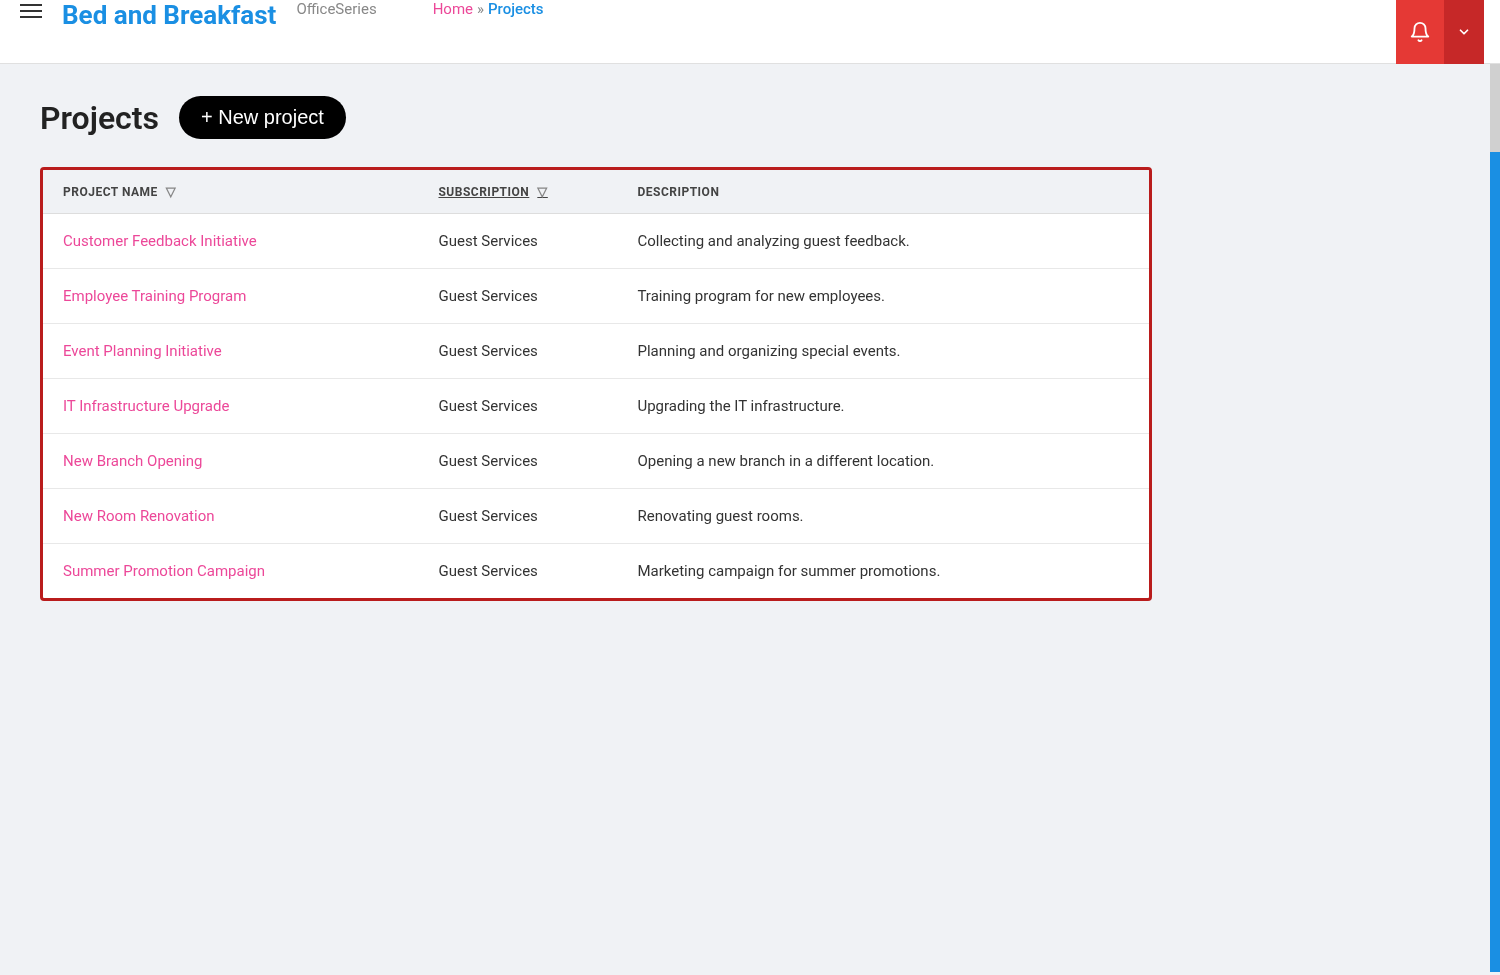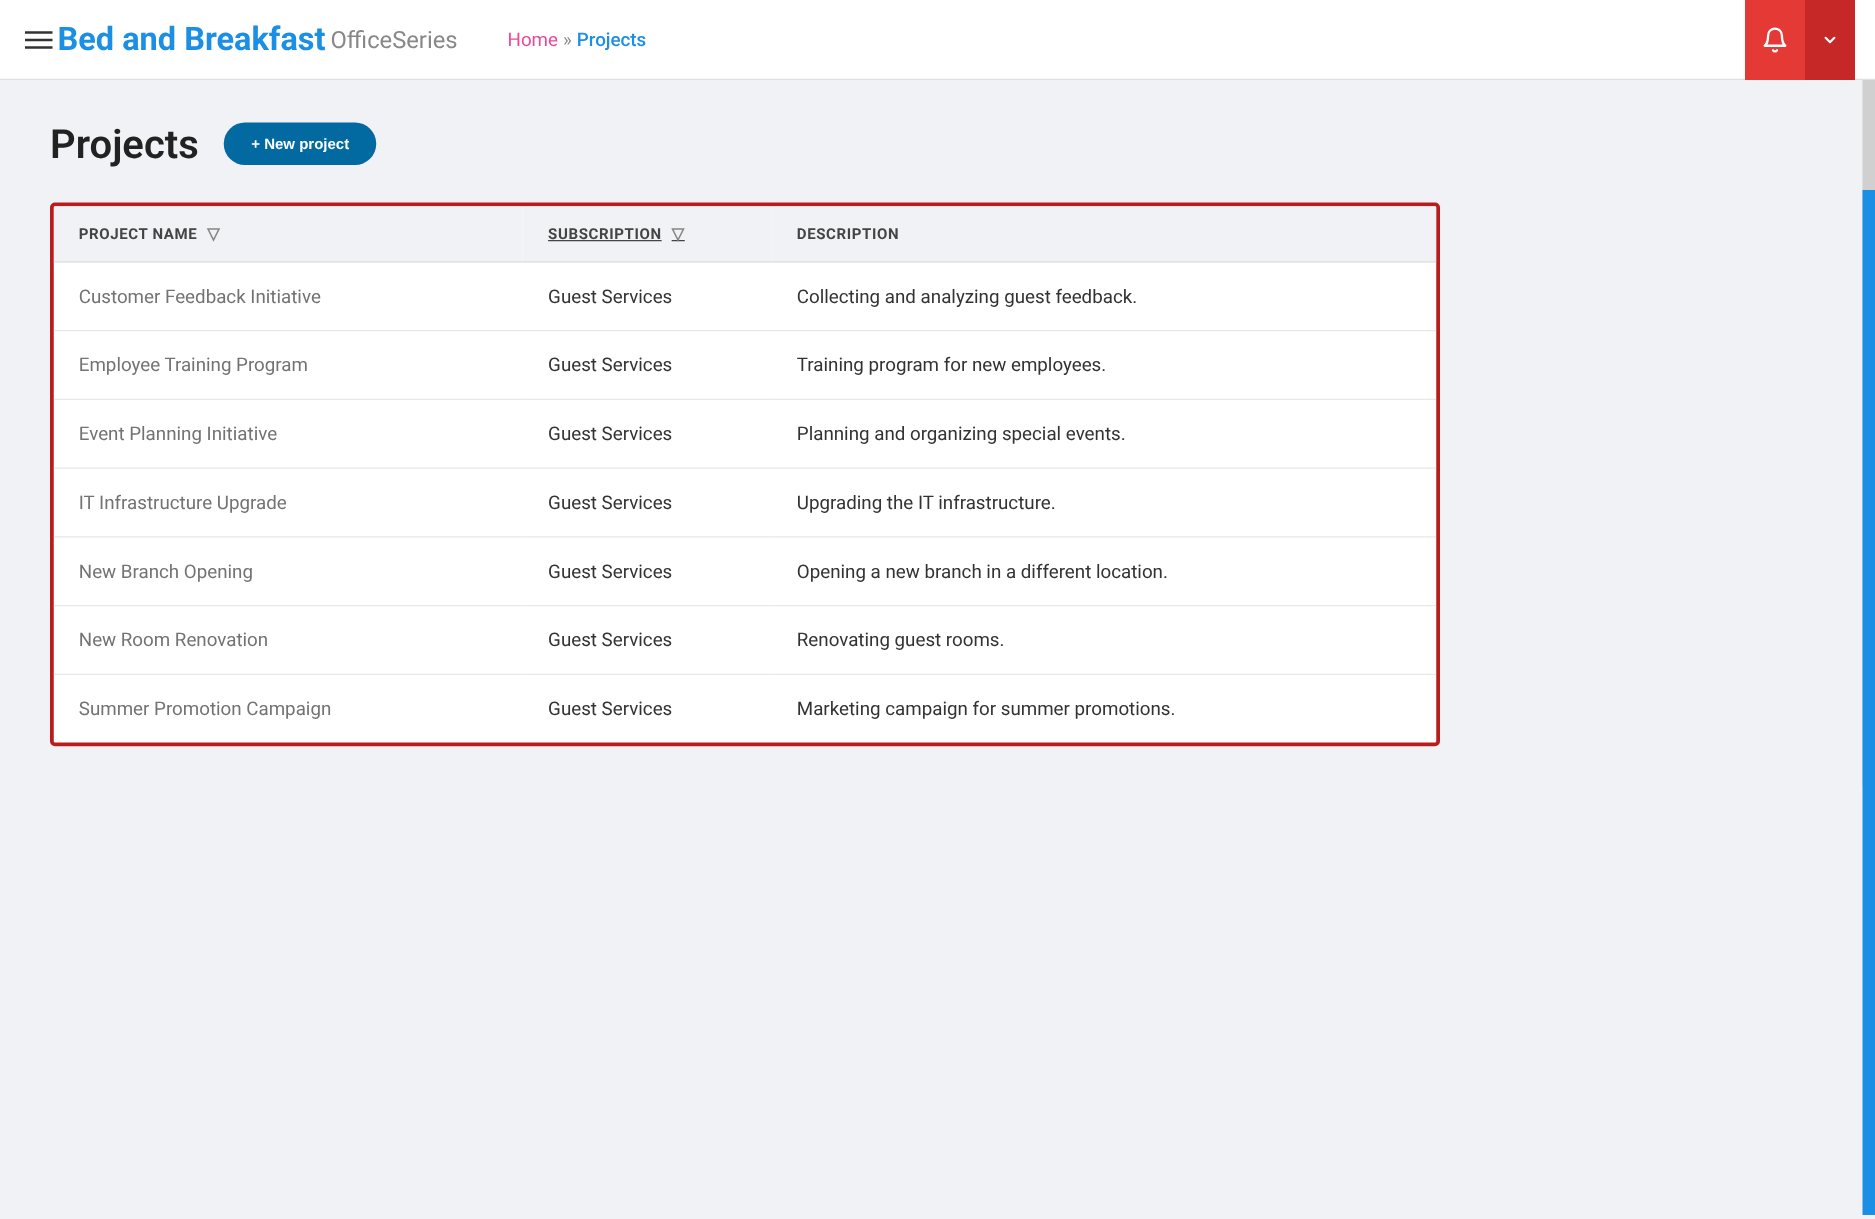"Bed and Breakfast" .header { align-items: center -> flex-start; gap: 0 -> 16px }
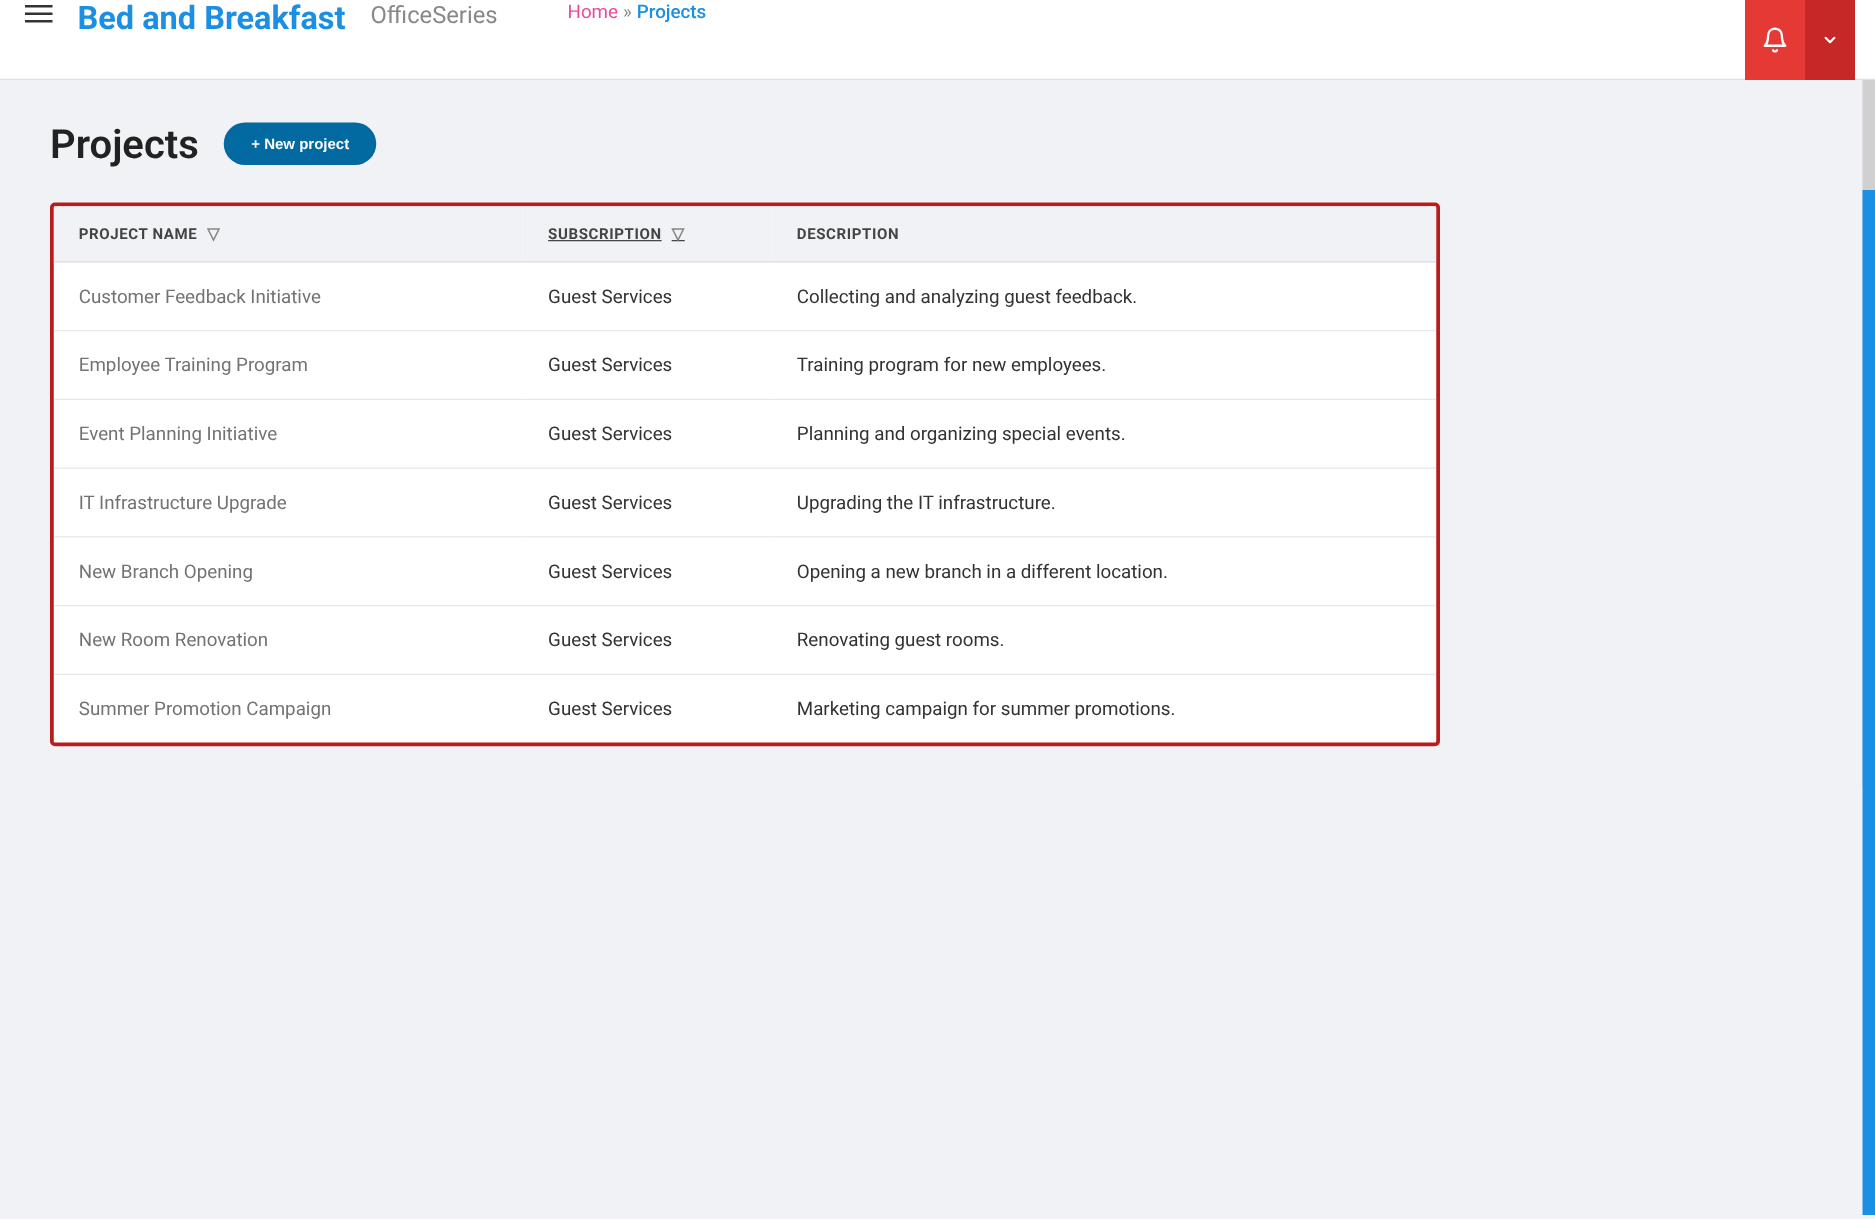"OfficeSeries" .brand-subtitle { font-size: 19px -> 15px }
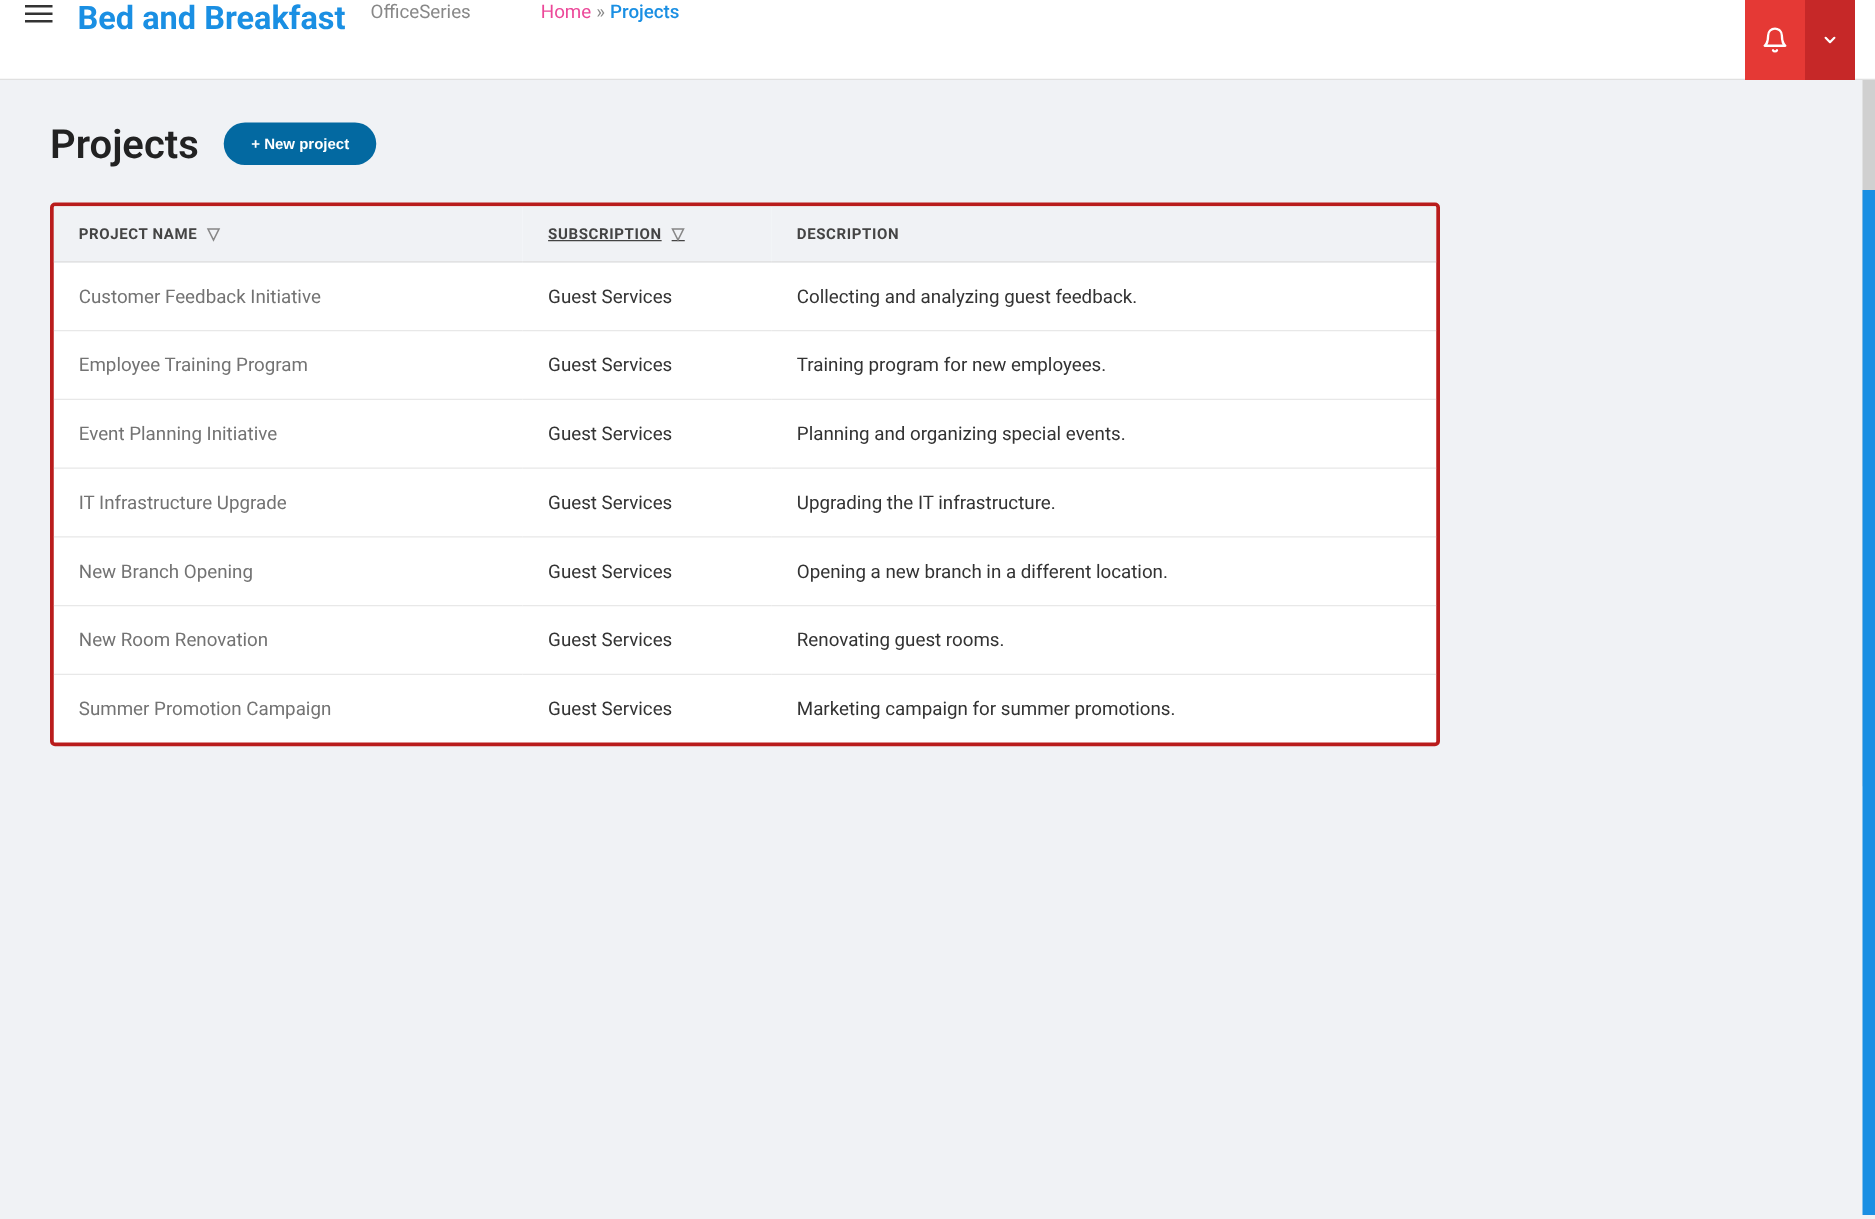"+ New project" .new-project-btn { background: #0369a1 -> #000000; font-size: 12px -> 20px; font-weight: 700 -> 400 }
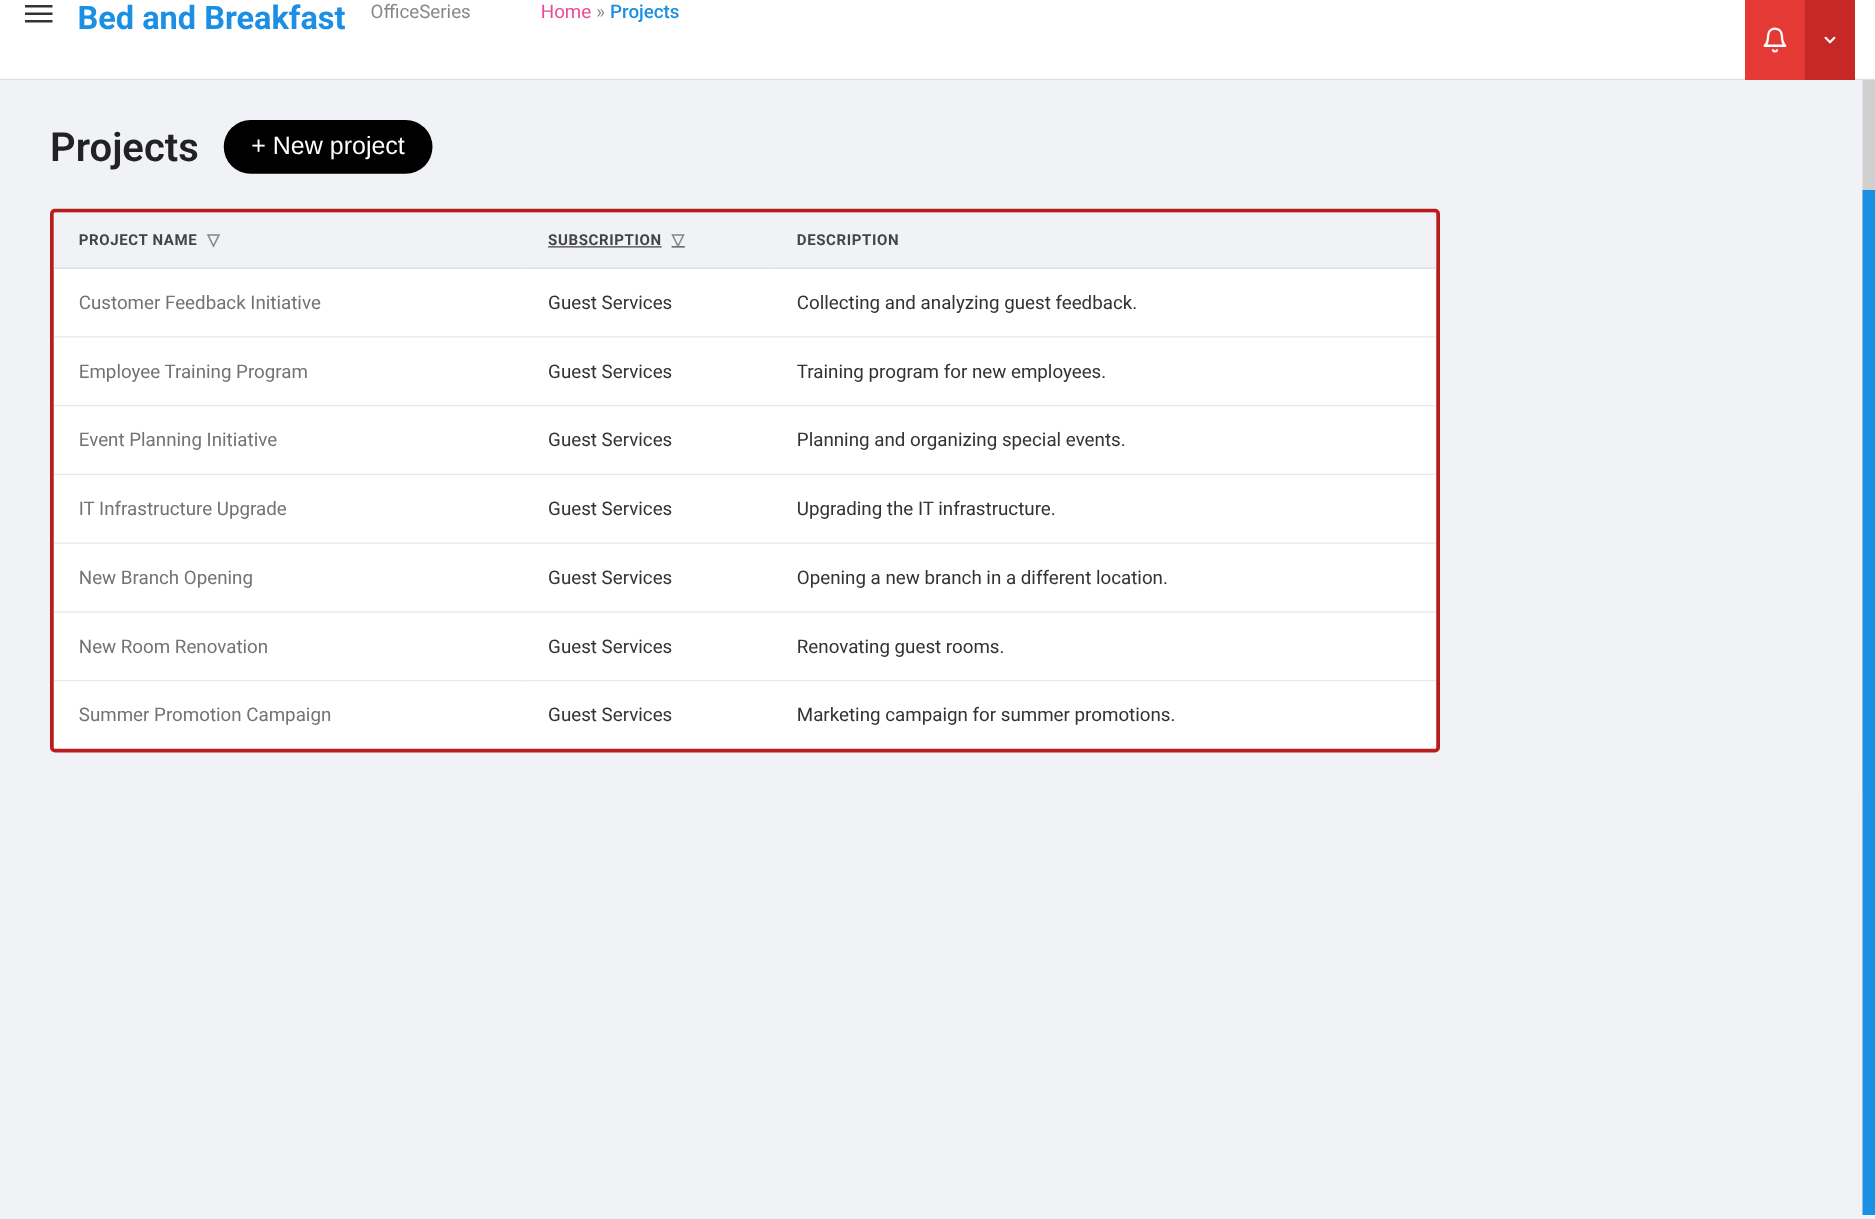"Customer Feedback Initiative" tbody td:first-child a { color: #737373 -> #ec4899 }
